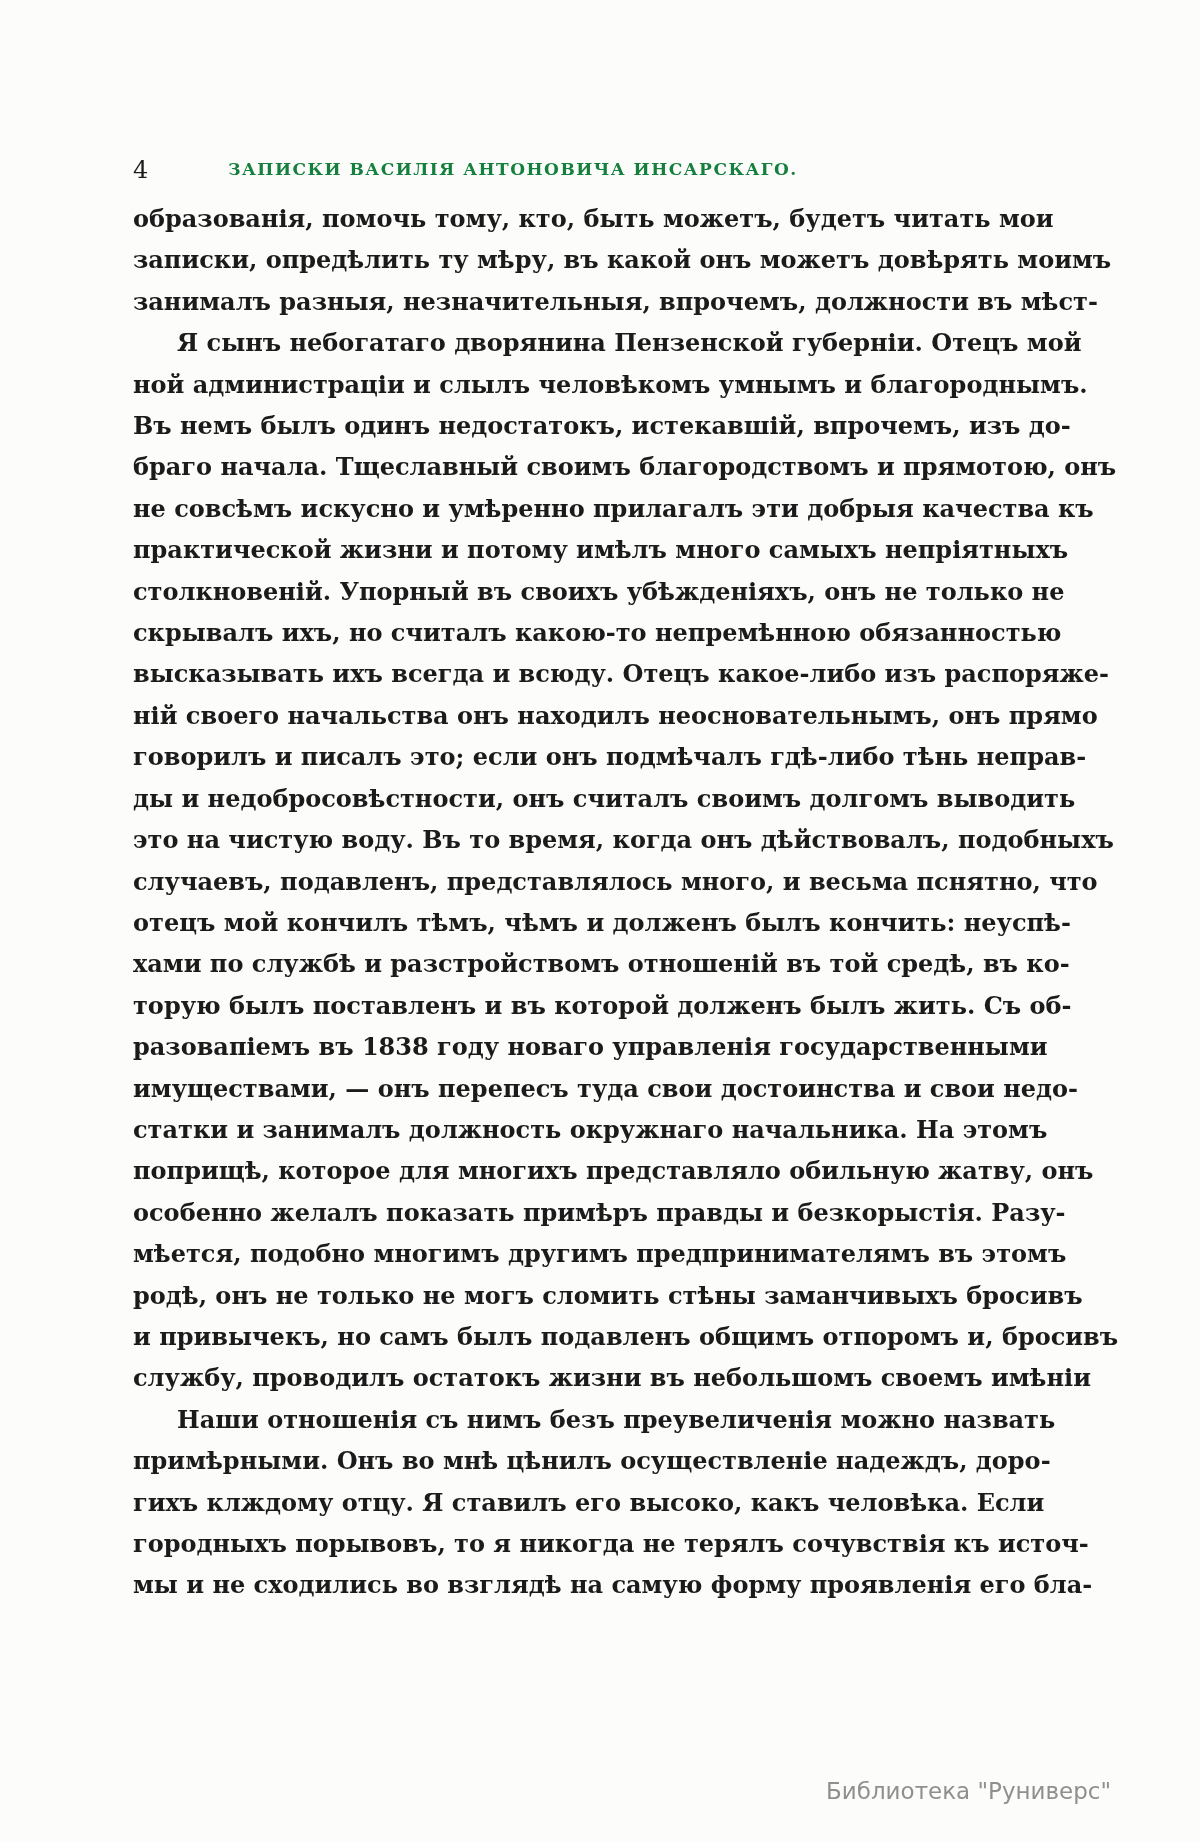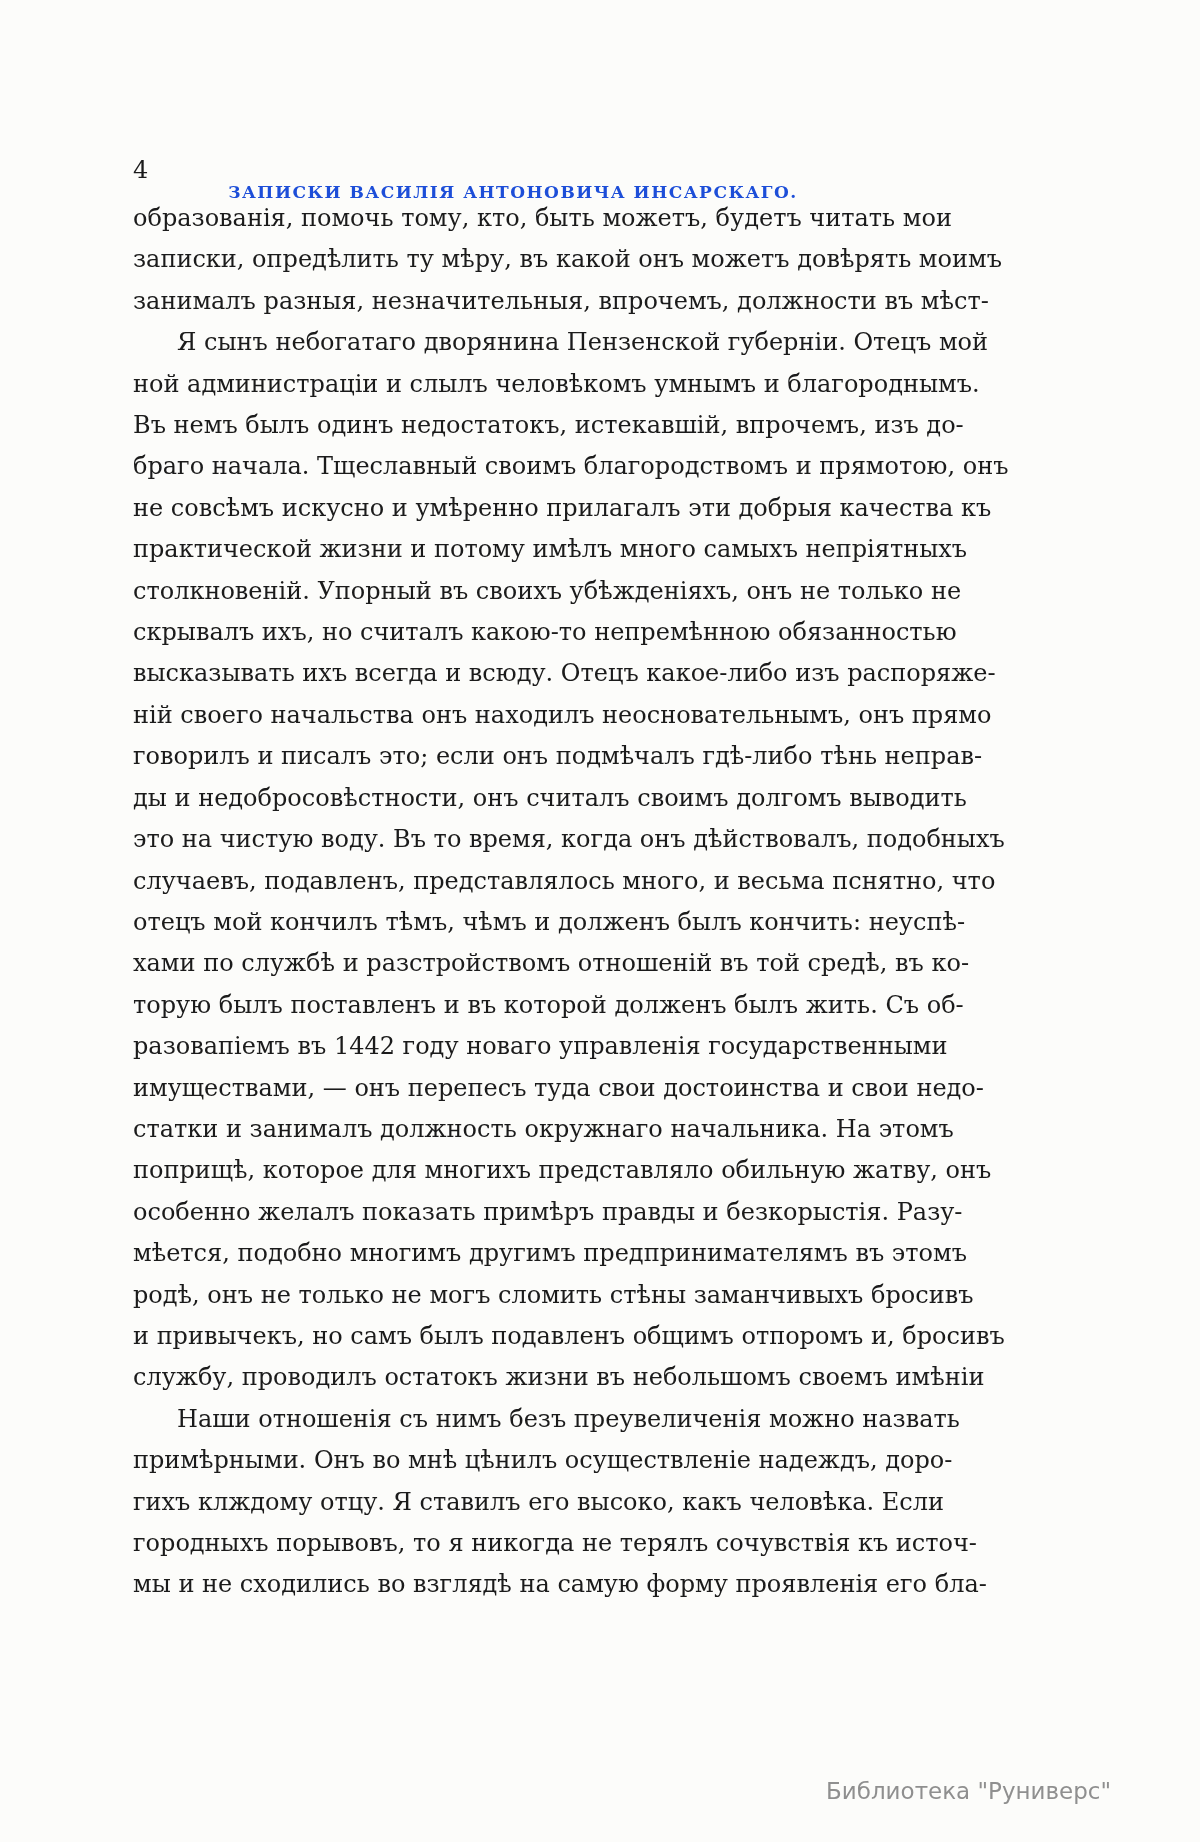"ЗАПИСКИ ВАСИЛІЯ АНТОНОВИЧА ИНСАРСКАГО." .running-title { color: #1d4ed8 -> #15803d; margin-top: 23px -> none }
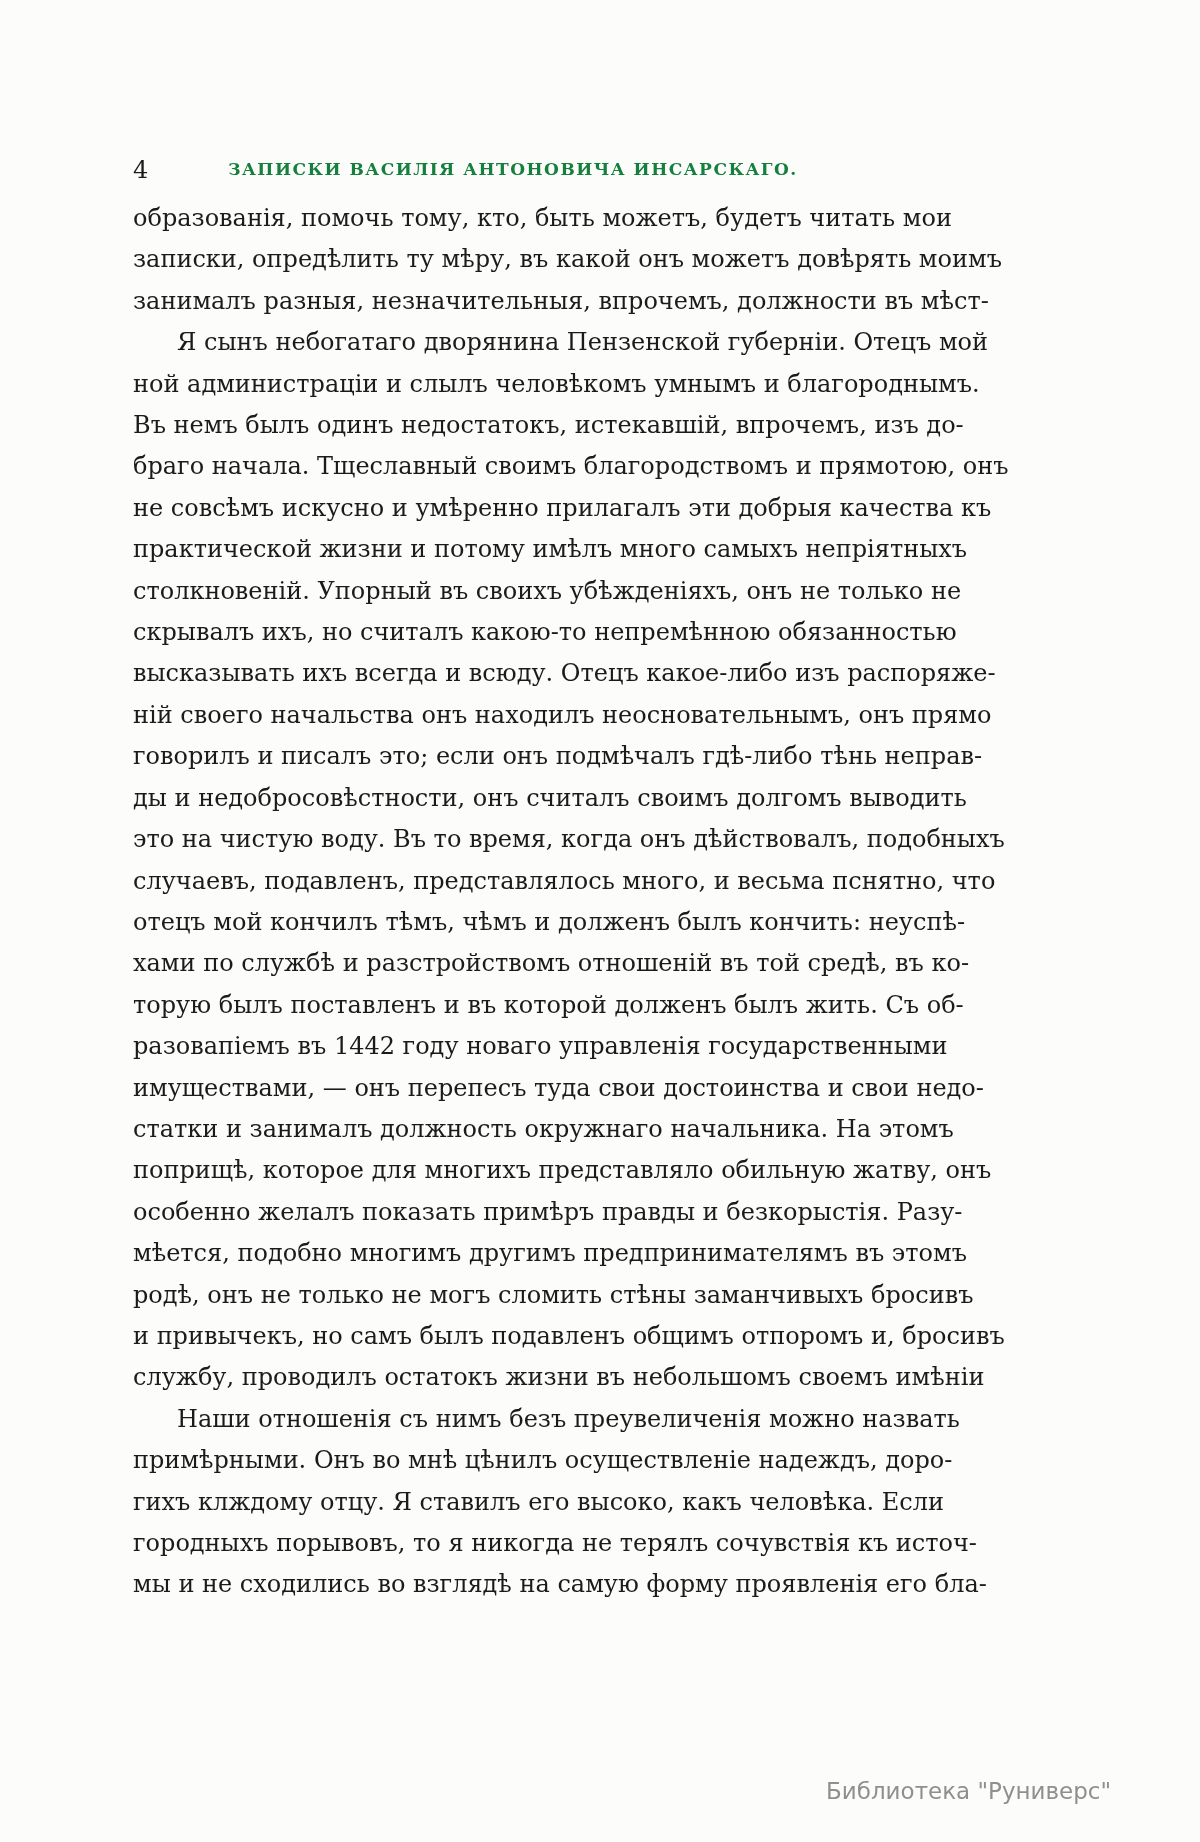"образованія, помочь тому, кто, быть" .page-body { font-weight: none -> bold }
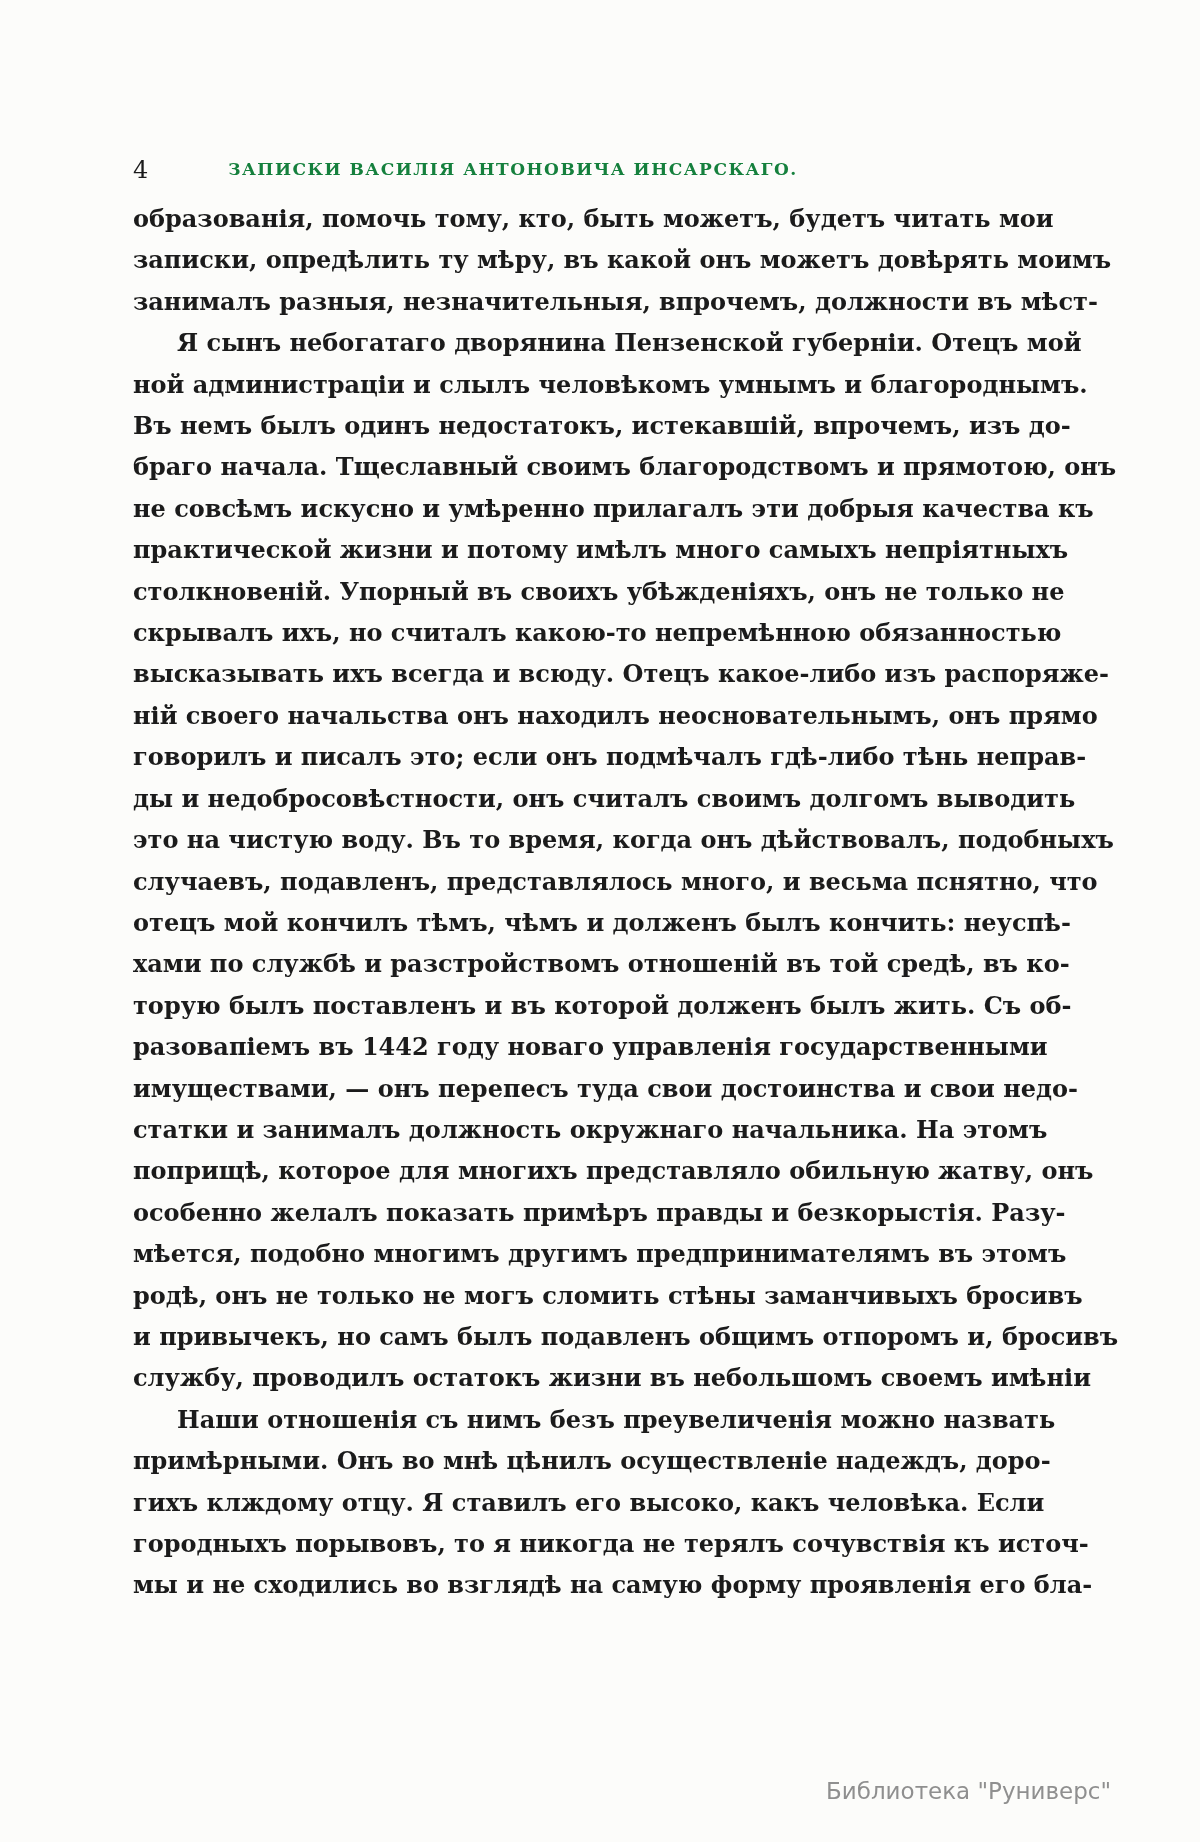"разовапіемъ въ 1442 году новаго" div.line { text: 1442 -> 1838 }
